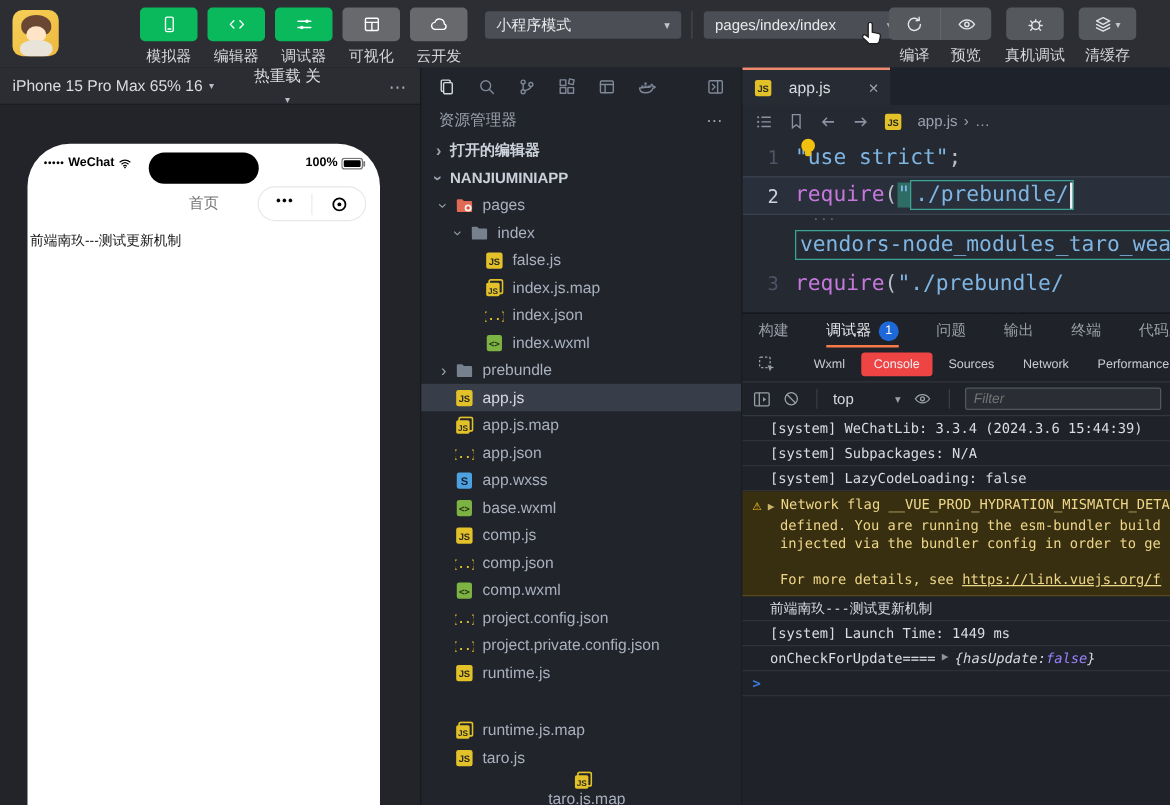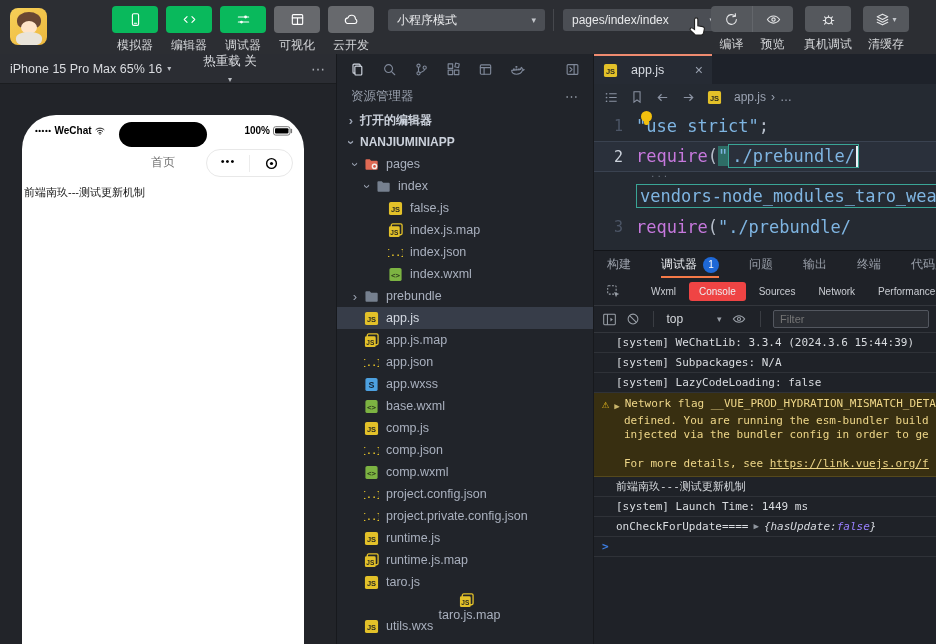"Filter" .filter { font-style: none -> italic }
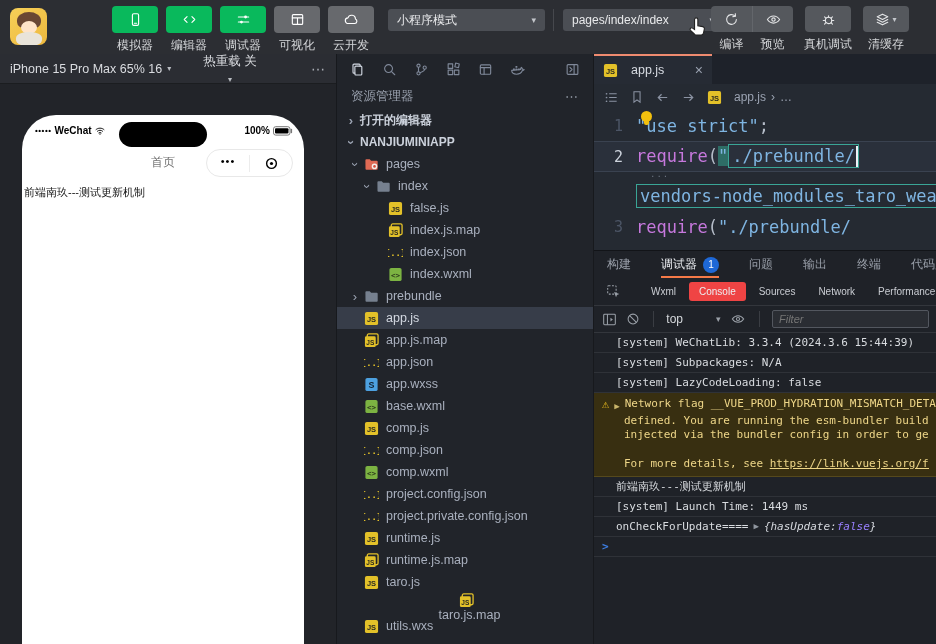"runtime.js.map" div.trow { margin-top: none -> 24px }
